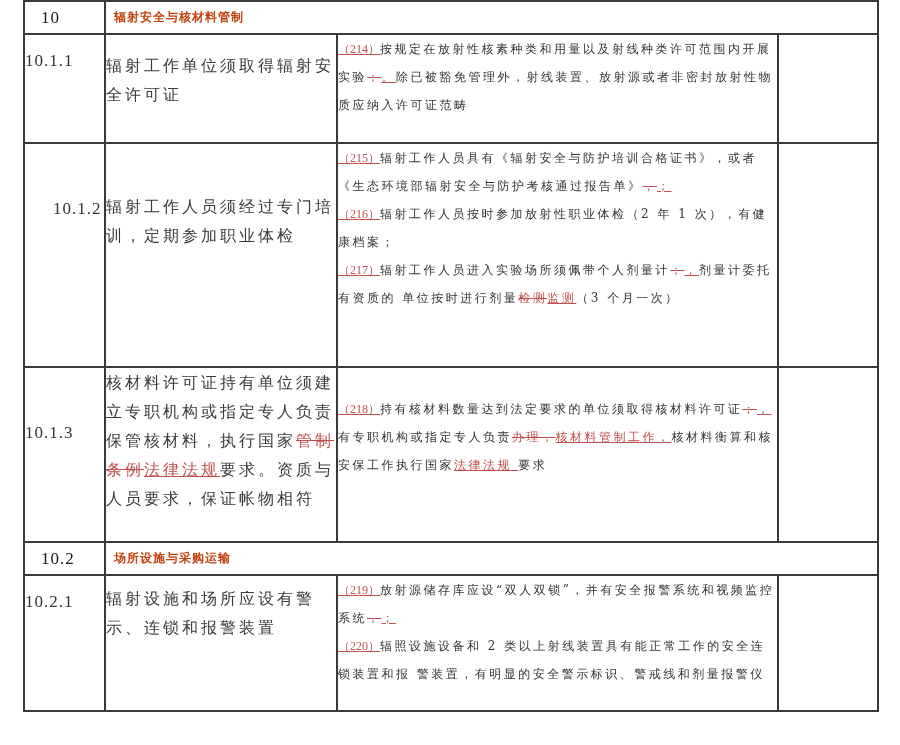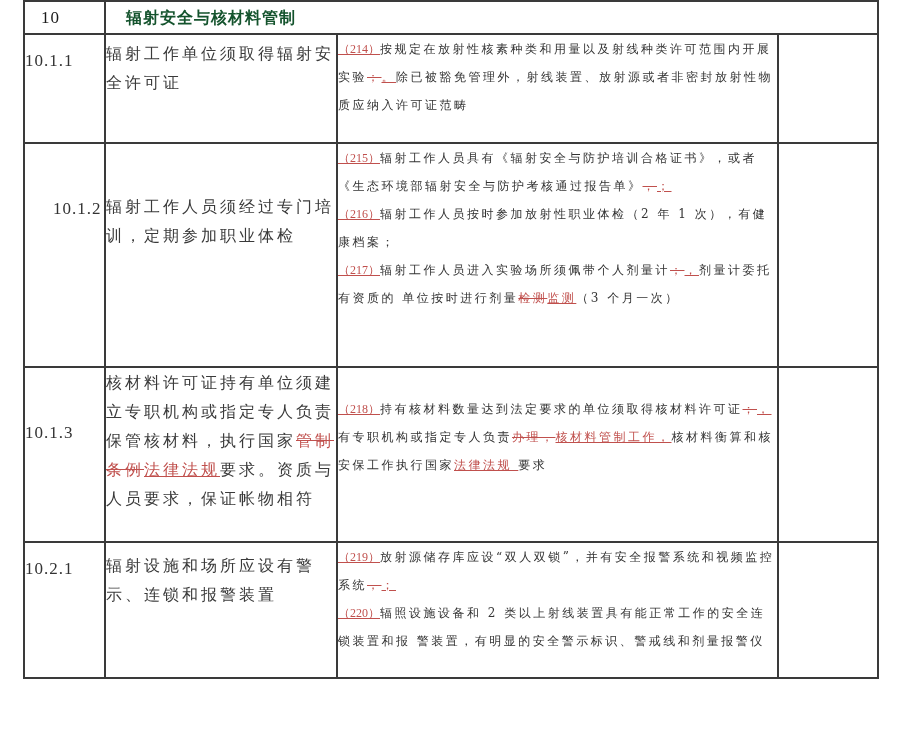"辐射安全与核材料管制" .hdr .ttl { color: #14532d -> #c2410c; font-size: 16px -> 12px; padding-left: 20px -> 8px }
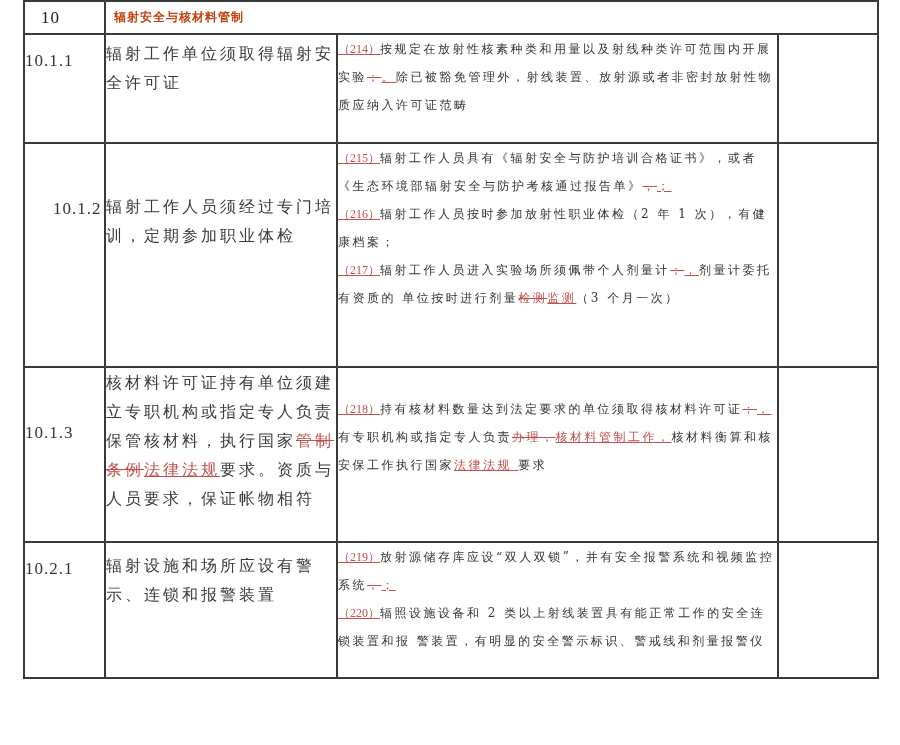"辐射工作单位须取得辐射安全许可证" td.req { padding-top: 4px -> 16px }
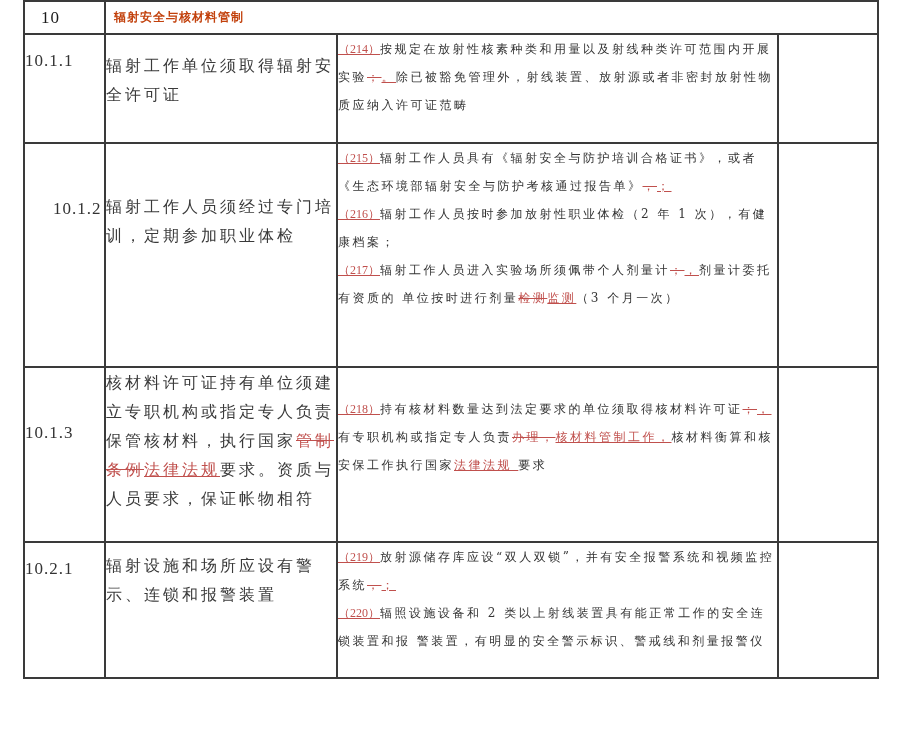"10.2" tr.hdr { html: none -> <tr> <td>10.2</td> <td>场所设施与采购运输</td> </tr> }
